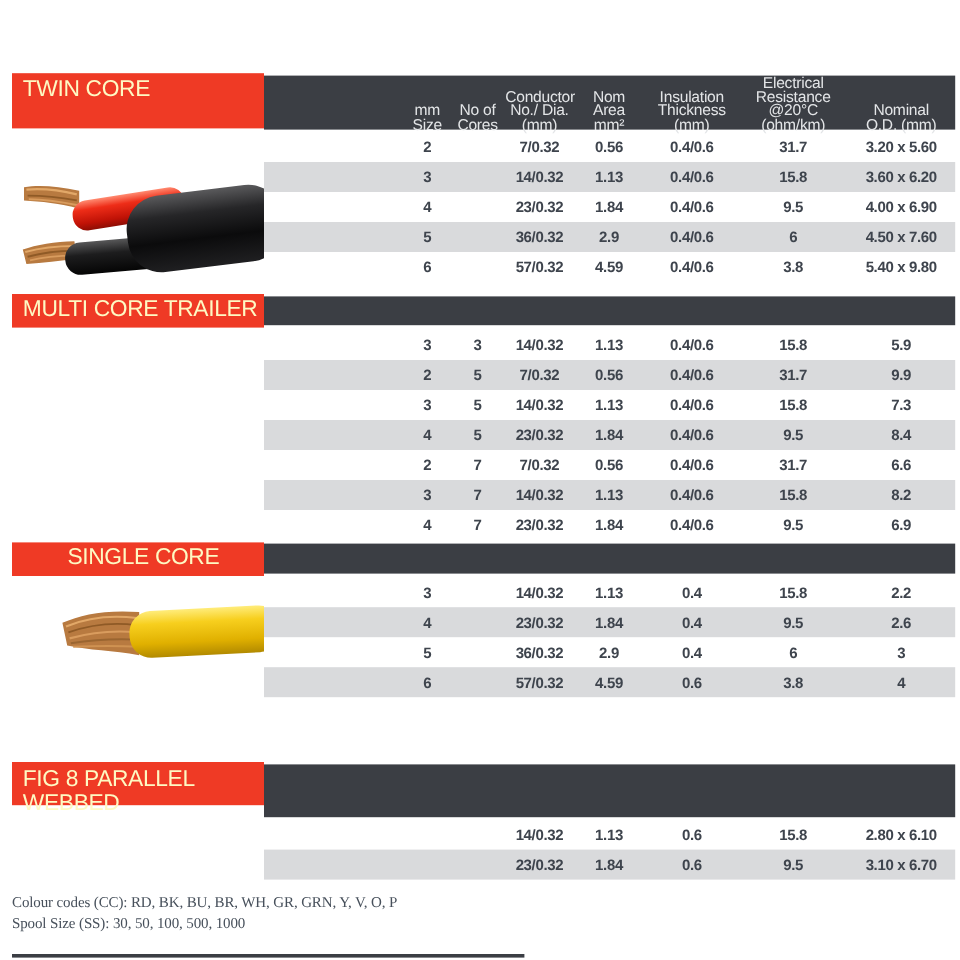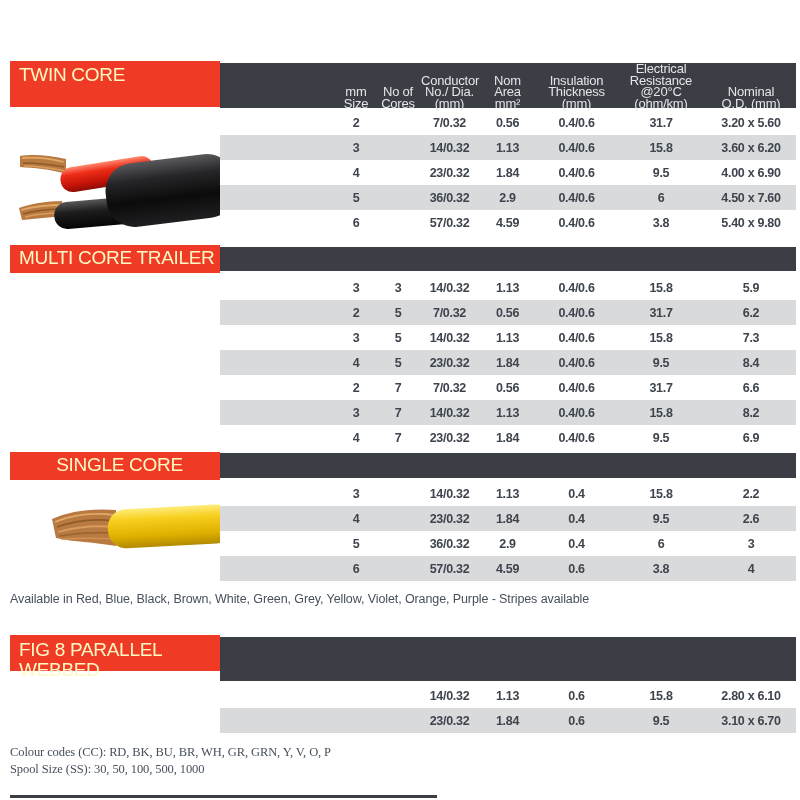"6.2" div.tcell { text: 6.2 -> 9.9 }
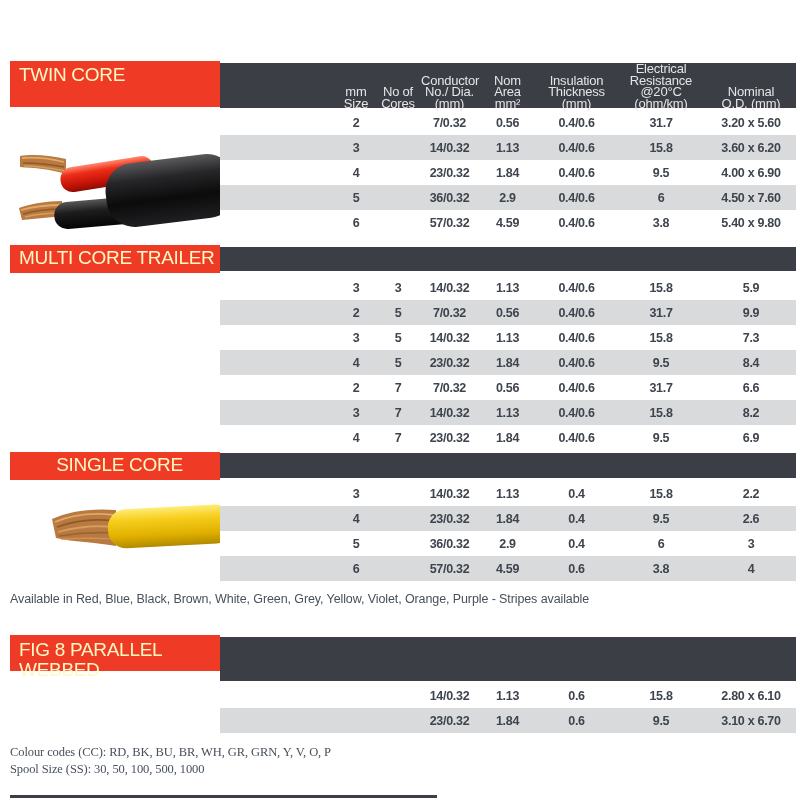"Available in Red, Blue, Black," div.textblock { html: <div>Available in Red, Blue, Black, Brown, White, Green, Grey, Yellow, Violet, Orange, Purple - Stripes available</div> -> none }
